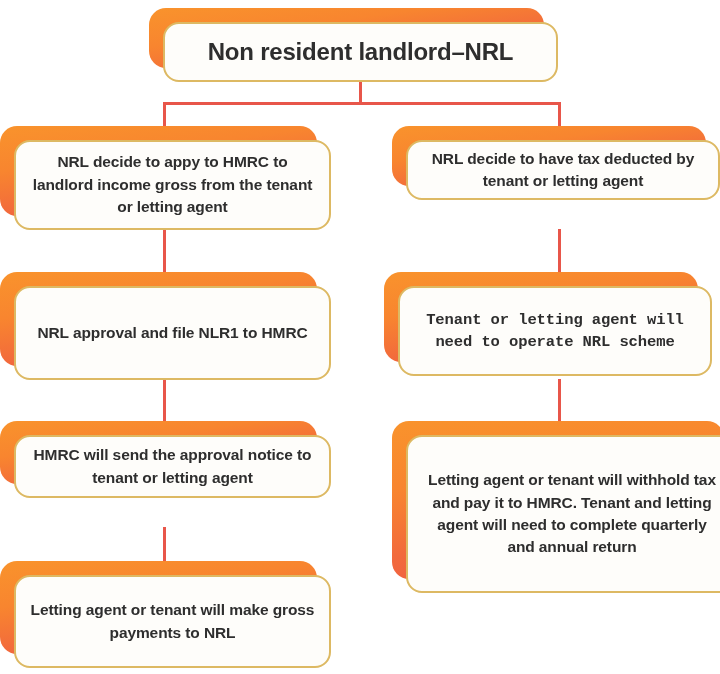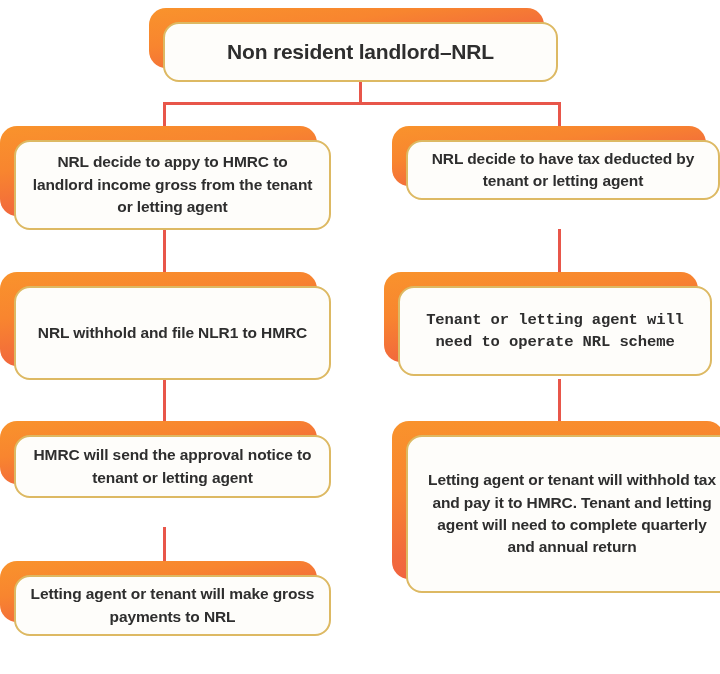"Non resident landlord–NRL" #node-title .label { font-size: 21px -> 24px }
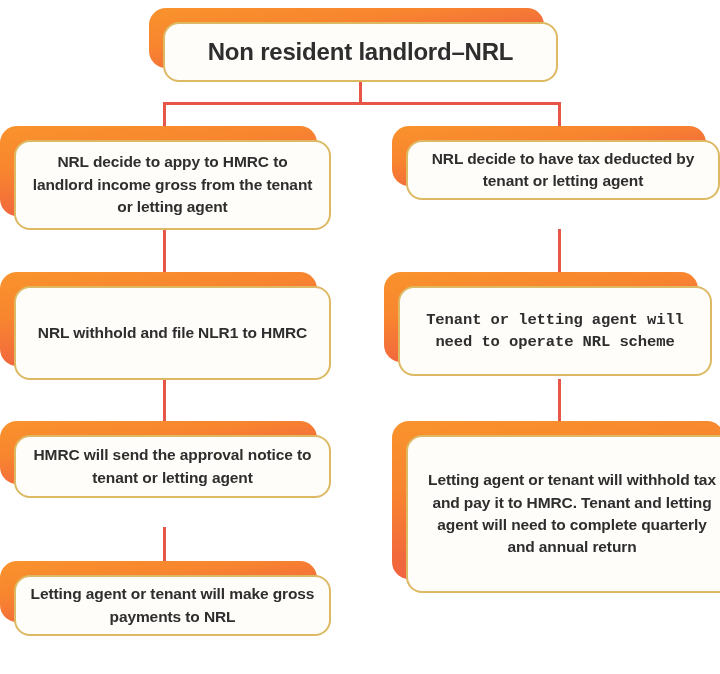"NRL withhold and file NLR1" div.label { text: withhold -> approval }
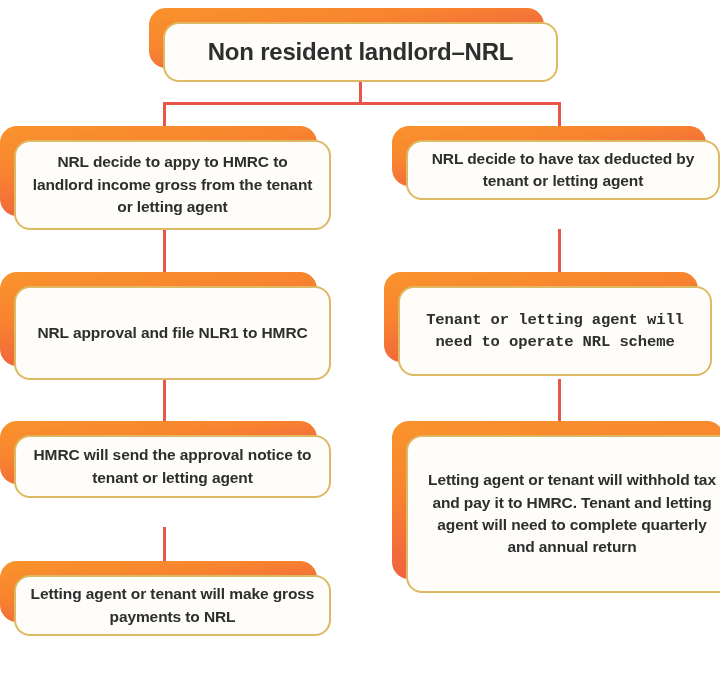"Letting agent or tenant will make" div.node { height: 75px -> 107px }
